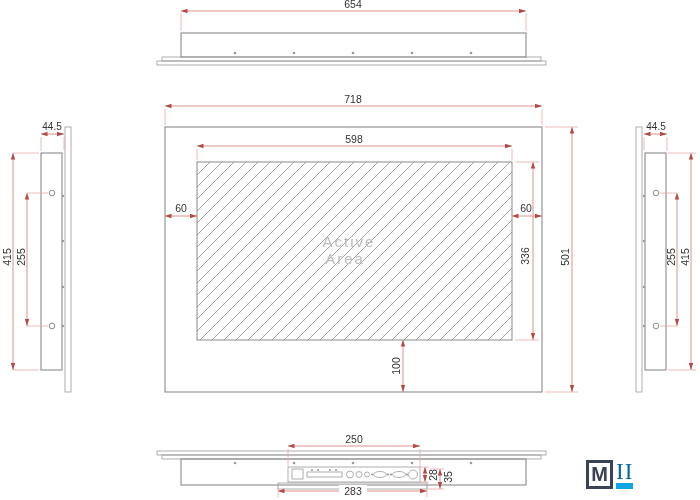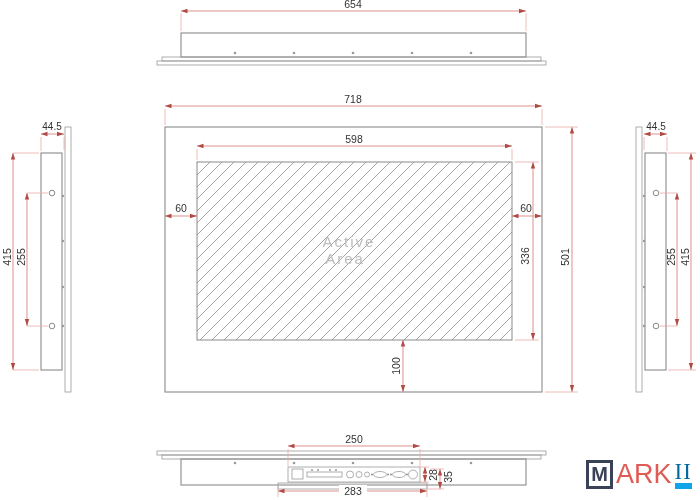"ARK" span.logo-sans { html: <span>ARK</span> -> none }
